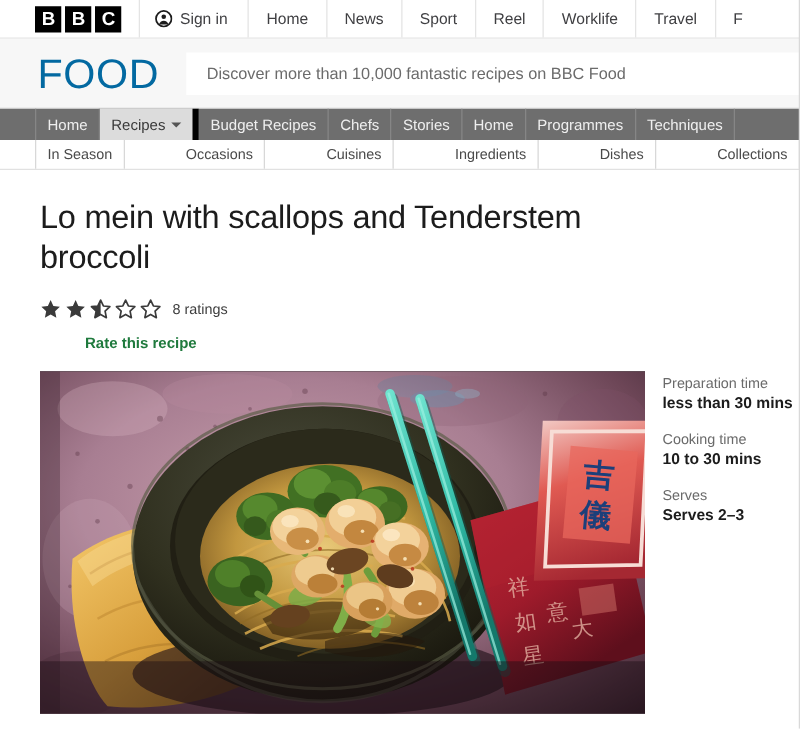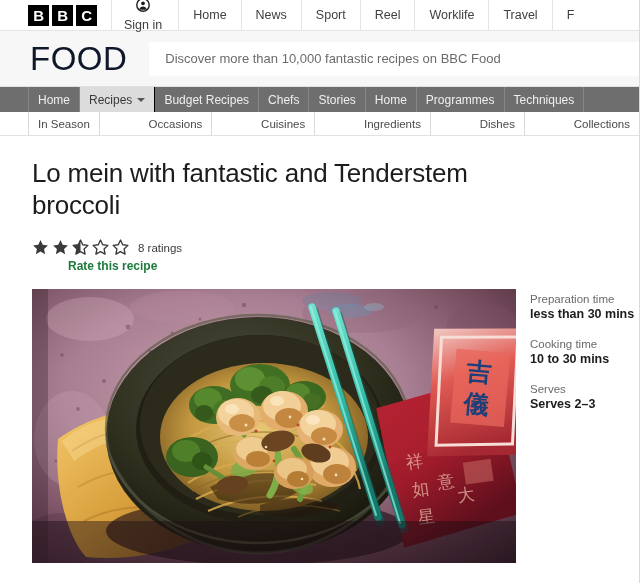"Sign in" .nav-cell.signin { flex-direction: column -> none }
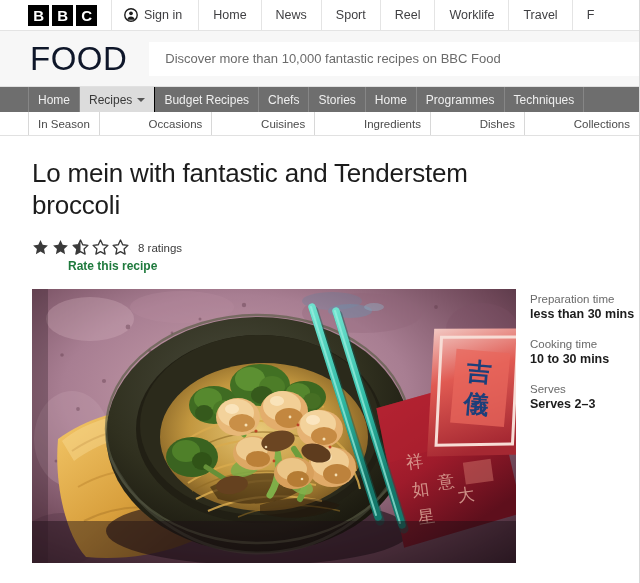"FOOD" .brand-wordmark { color: #0f172a -> #0369a1 }
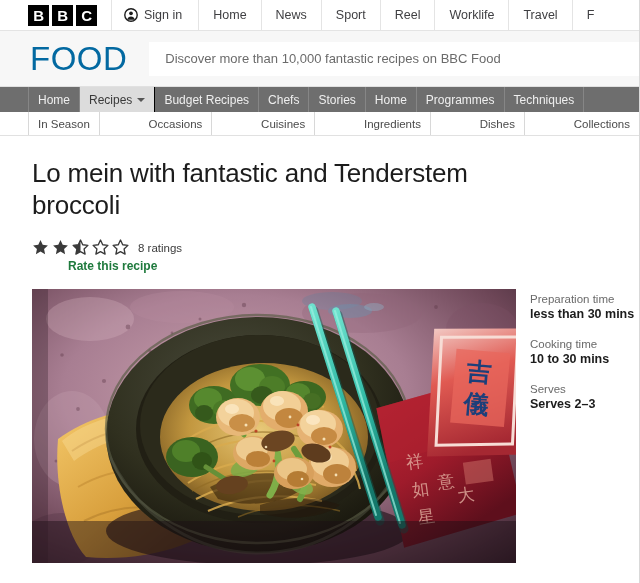"Recipes" .pnav-item.active { border-right: 1px solid #000000 -> 5px solid #000000 }
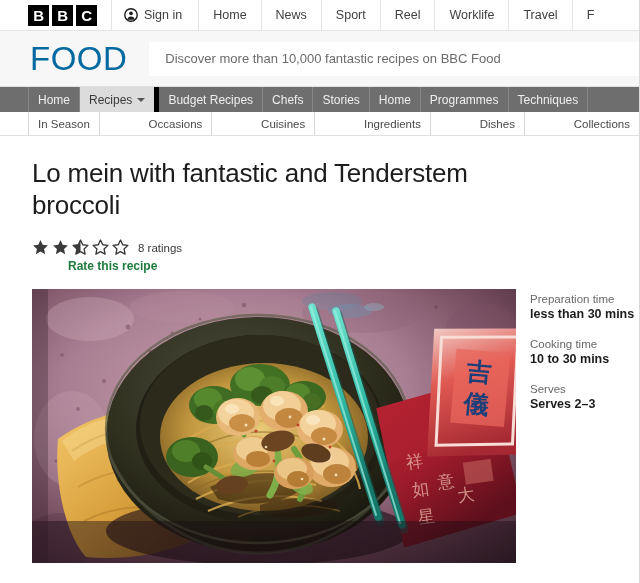"Lo mein with fantastic and" h1.recipe-title { text: fantastic -> scallops }
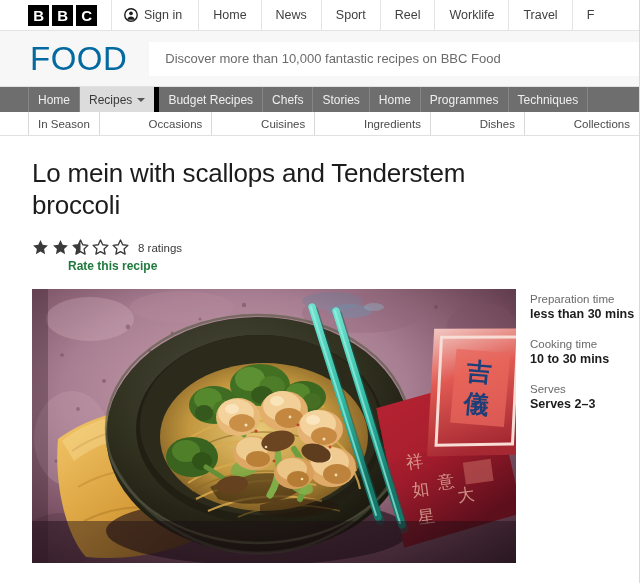"8 ratings" .rating-row { margin-bottom: none -> 9px }
